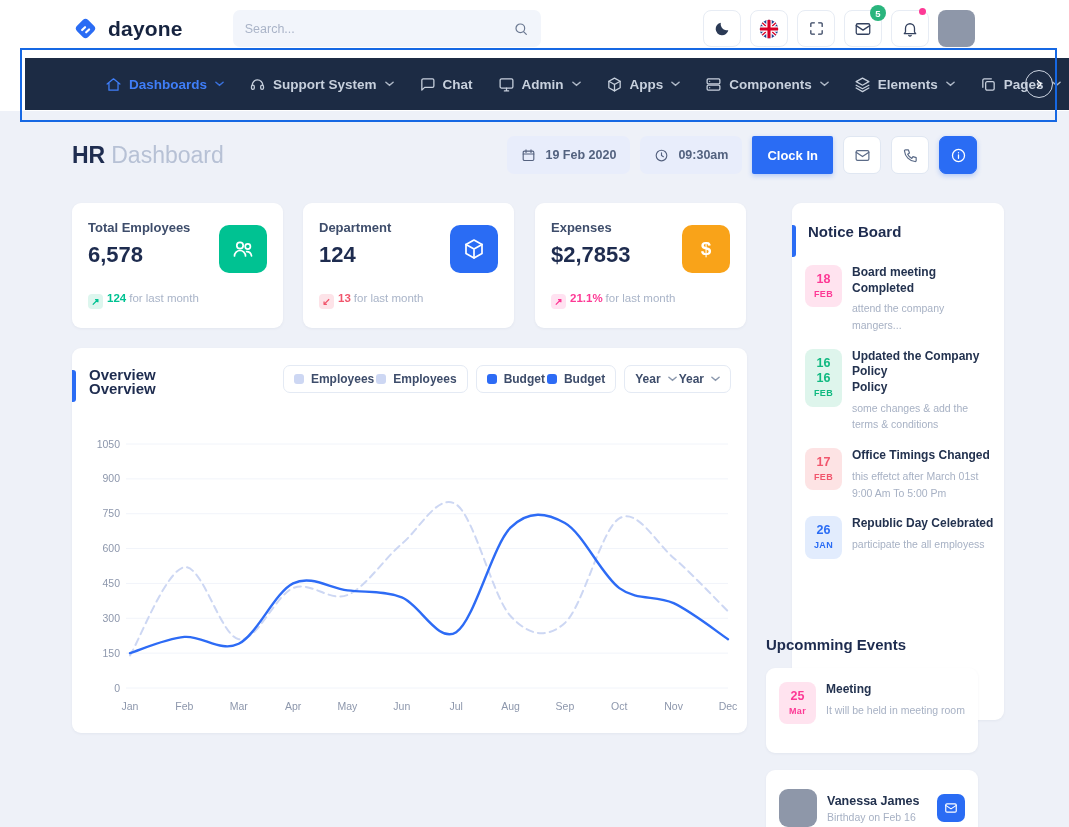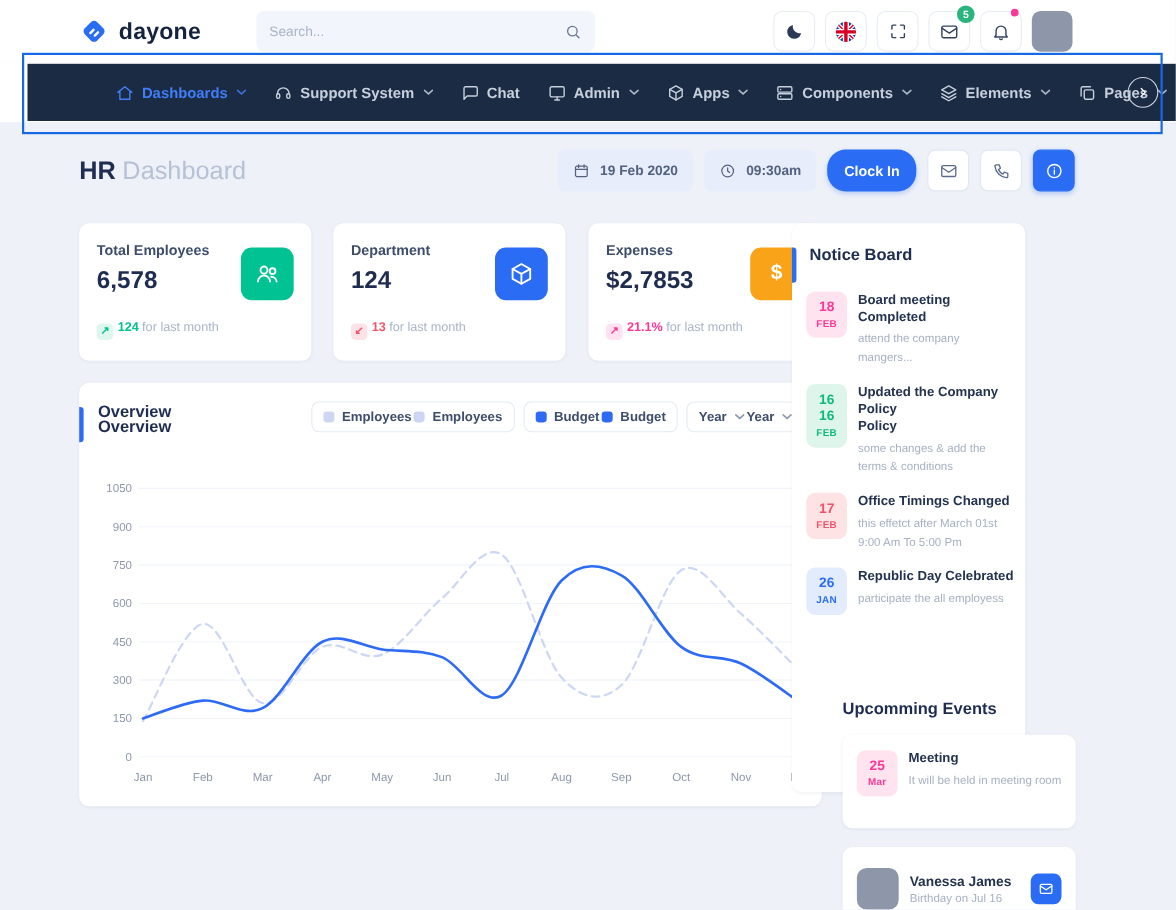"Clock In" .btn-primary { border-radius: 17px -> 2px }
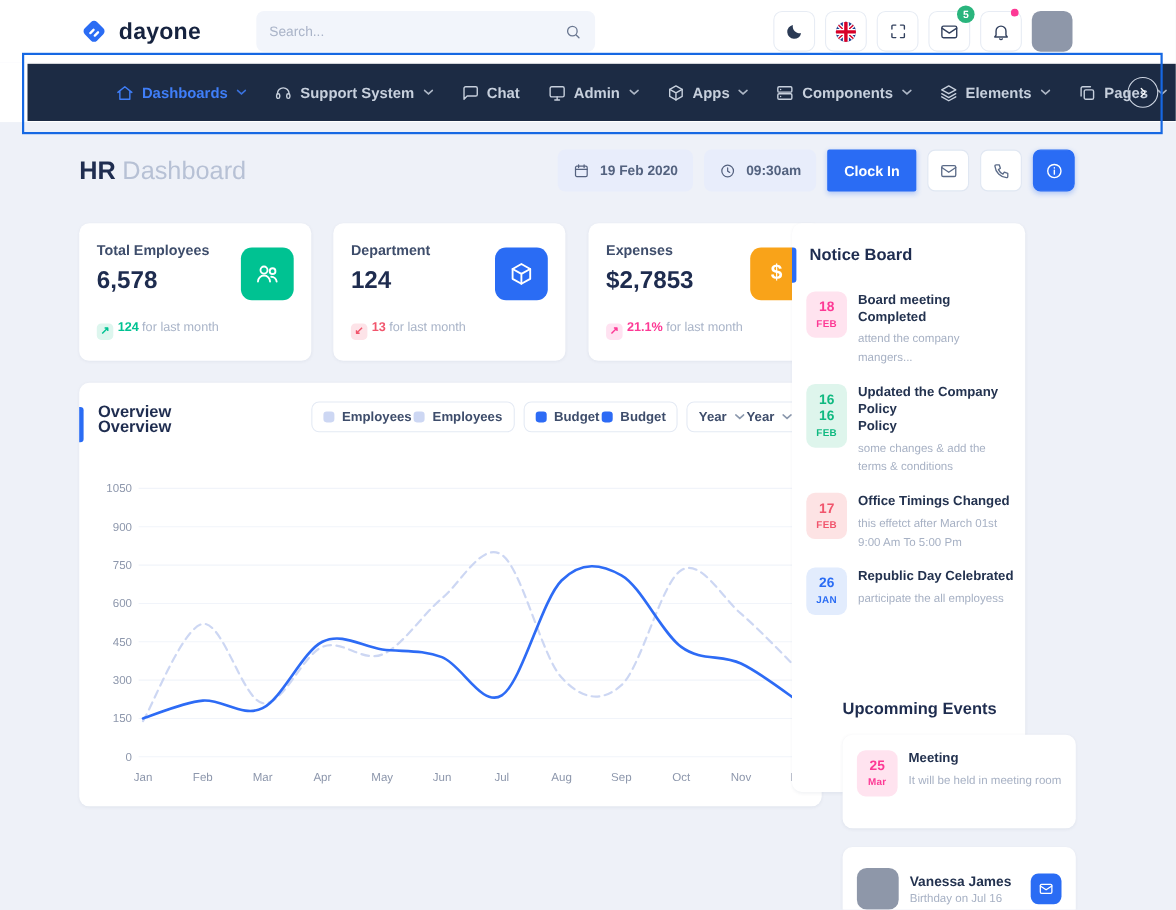"Notice Board" .notice-card { left: 720px -> 792px }
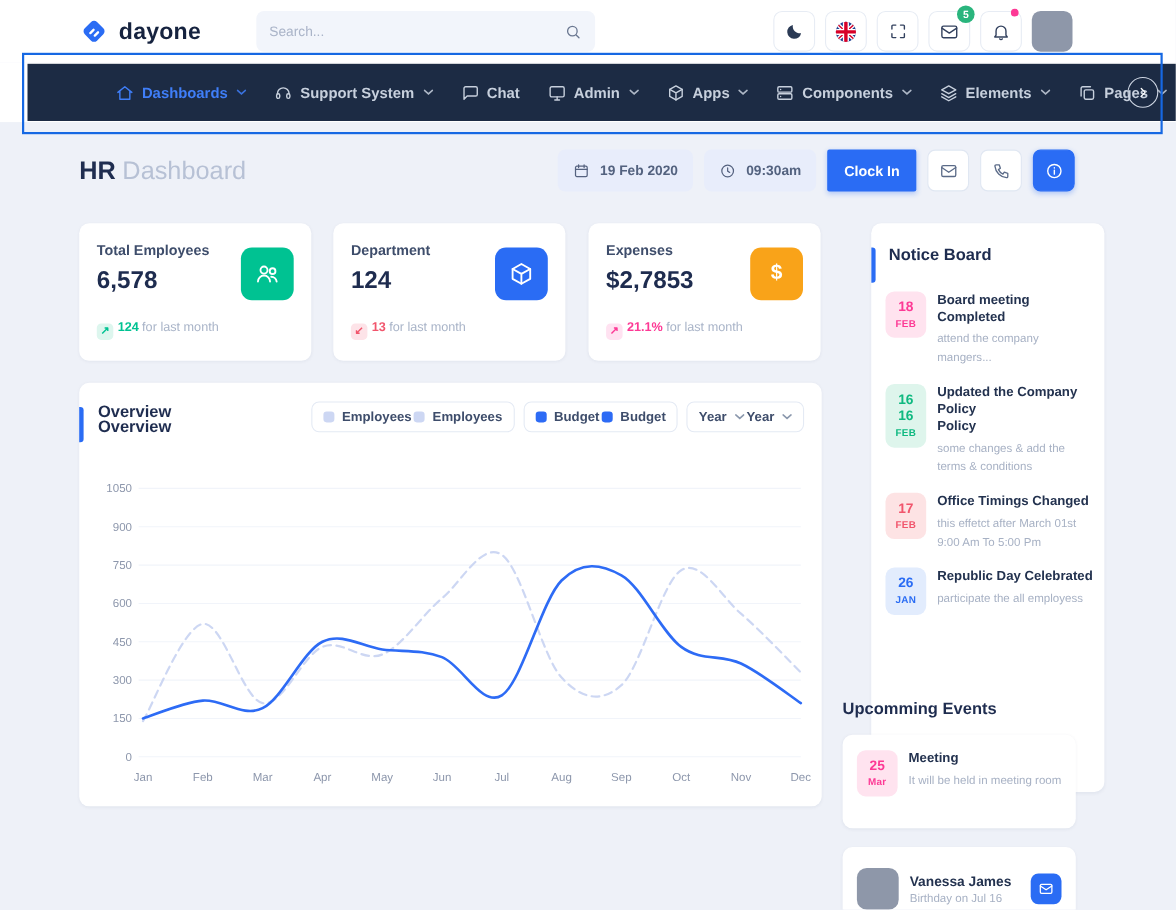"Birthday on Jul 16" div.bd-desc { text: Jul -> Feb }
